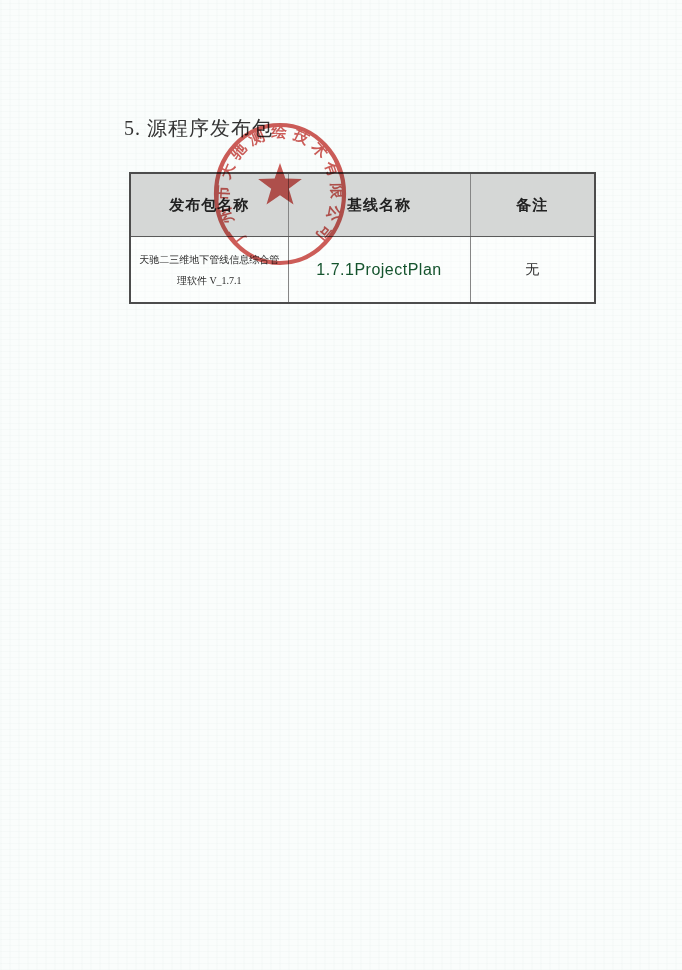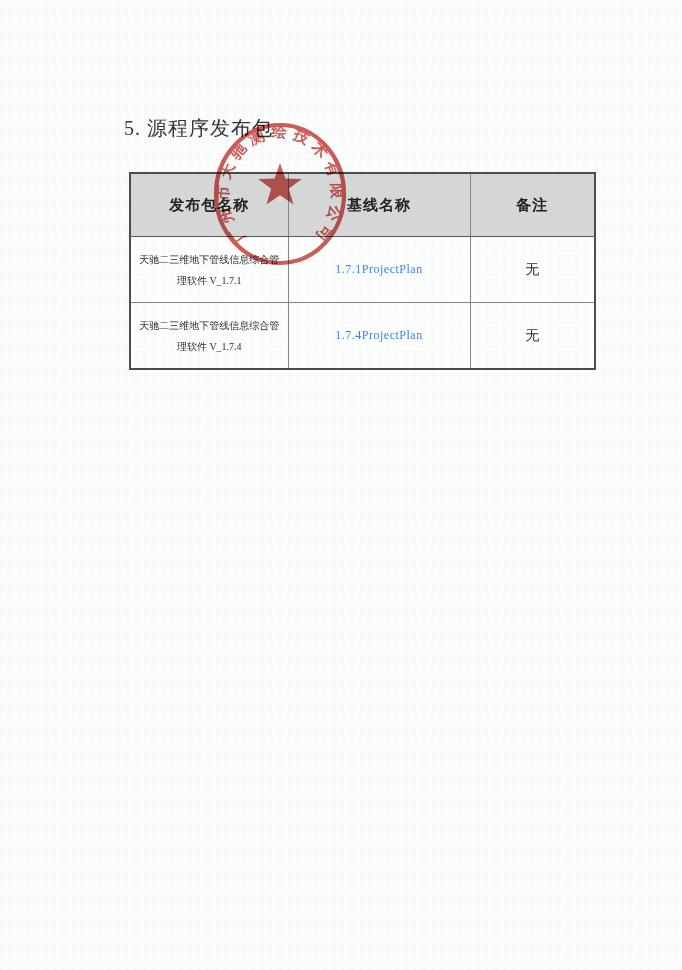"1.7.1ProjectPlan" td.bl { color: #3b82f6 -> #14532d; font-family: Liberation Serif, serif -> Liberation Sans, sans-serif; font-size: 12px -> 16px }
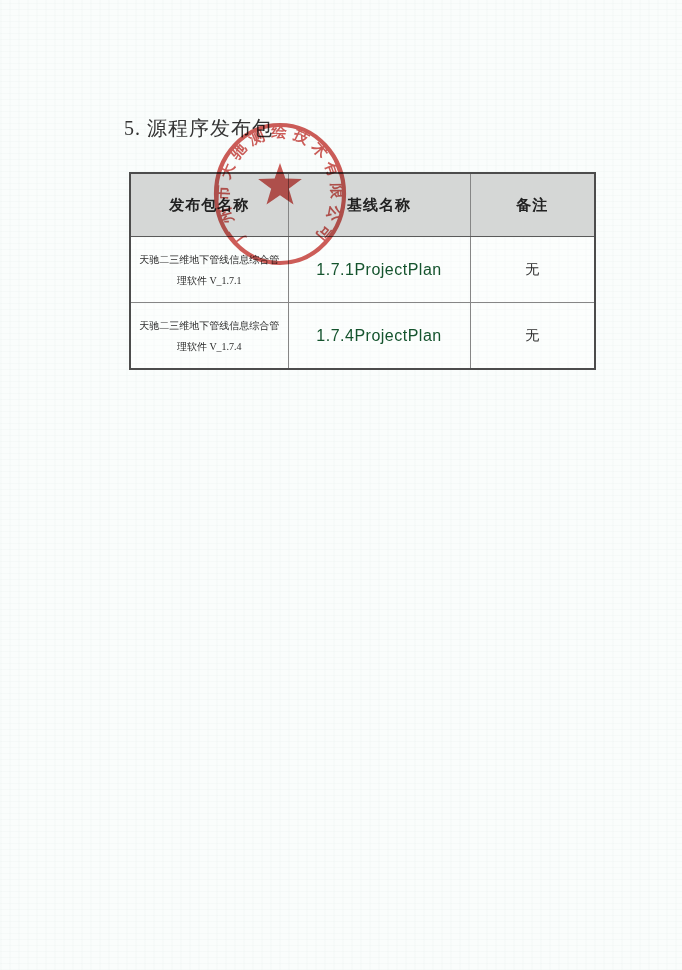"天驰二三维地下管线信息综合管理软件 V_1.7.4" tr { html: <tr> <td>天驰二三维地下管线信息综合管理软件 V_1.7.4</td> <td>1.7.4ProjectPlan</td> <td>无</td> </tr> -> none }
